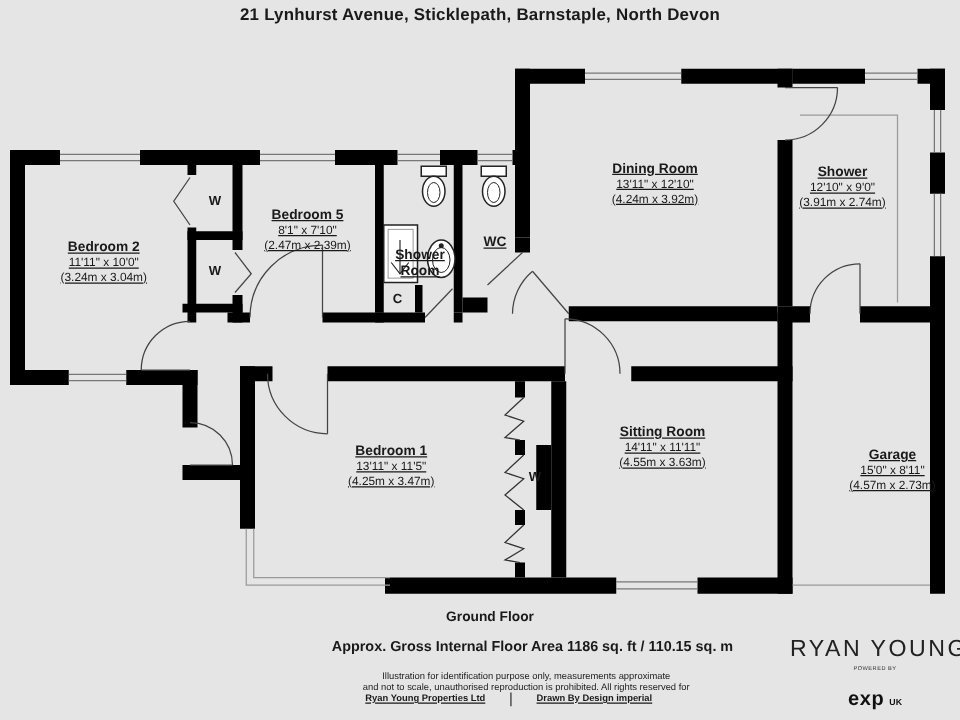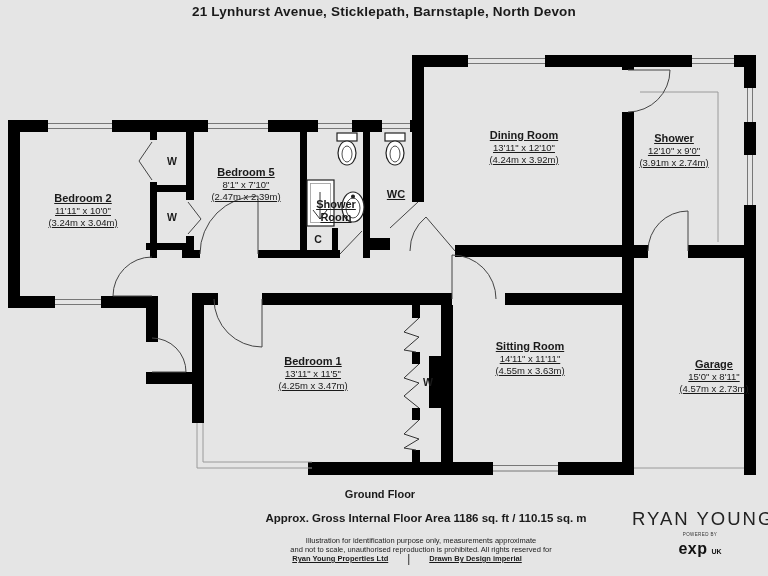"Ground Floor" .ground { left: 380px -> 392px }
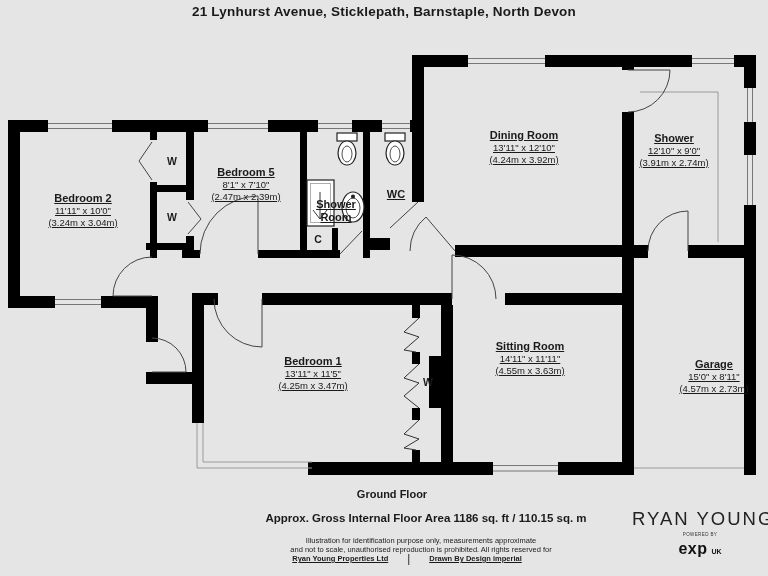"exp" .exp-block { margin-top: 5px -> 16px }
